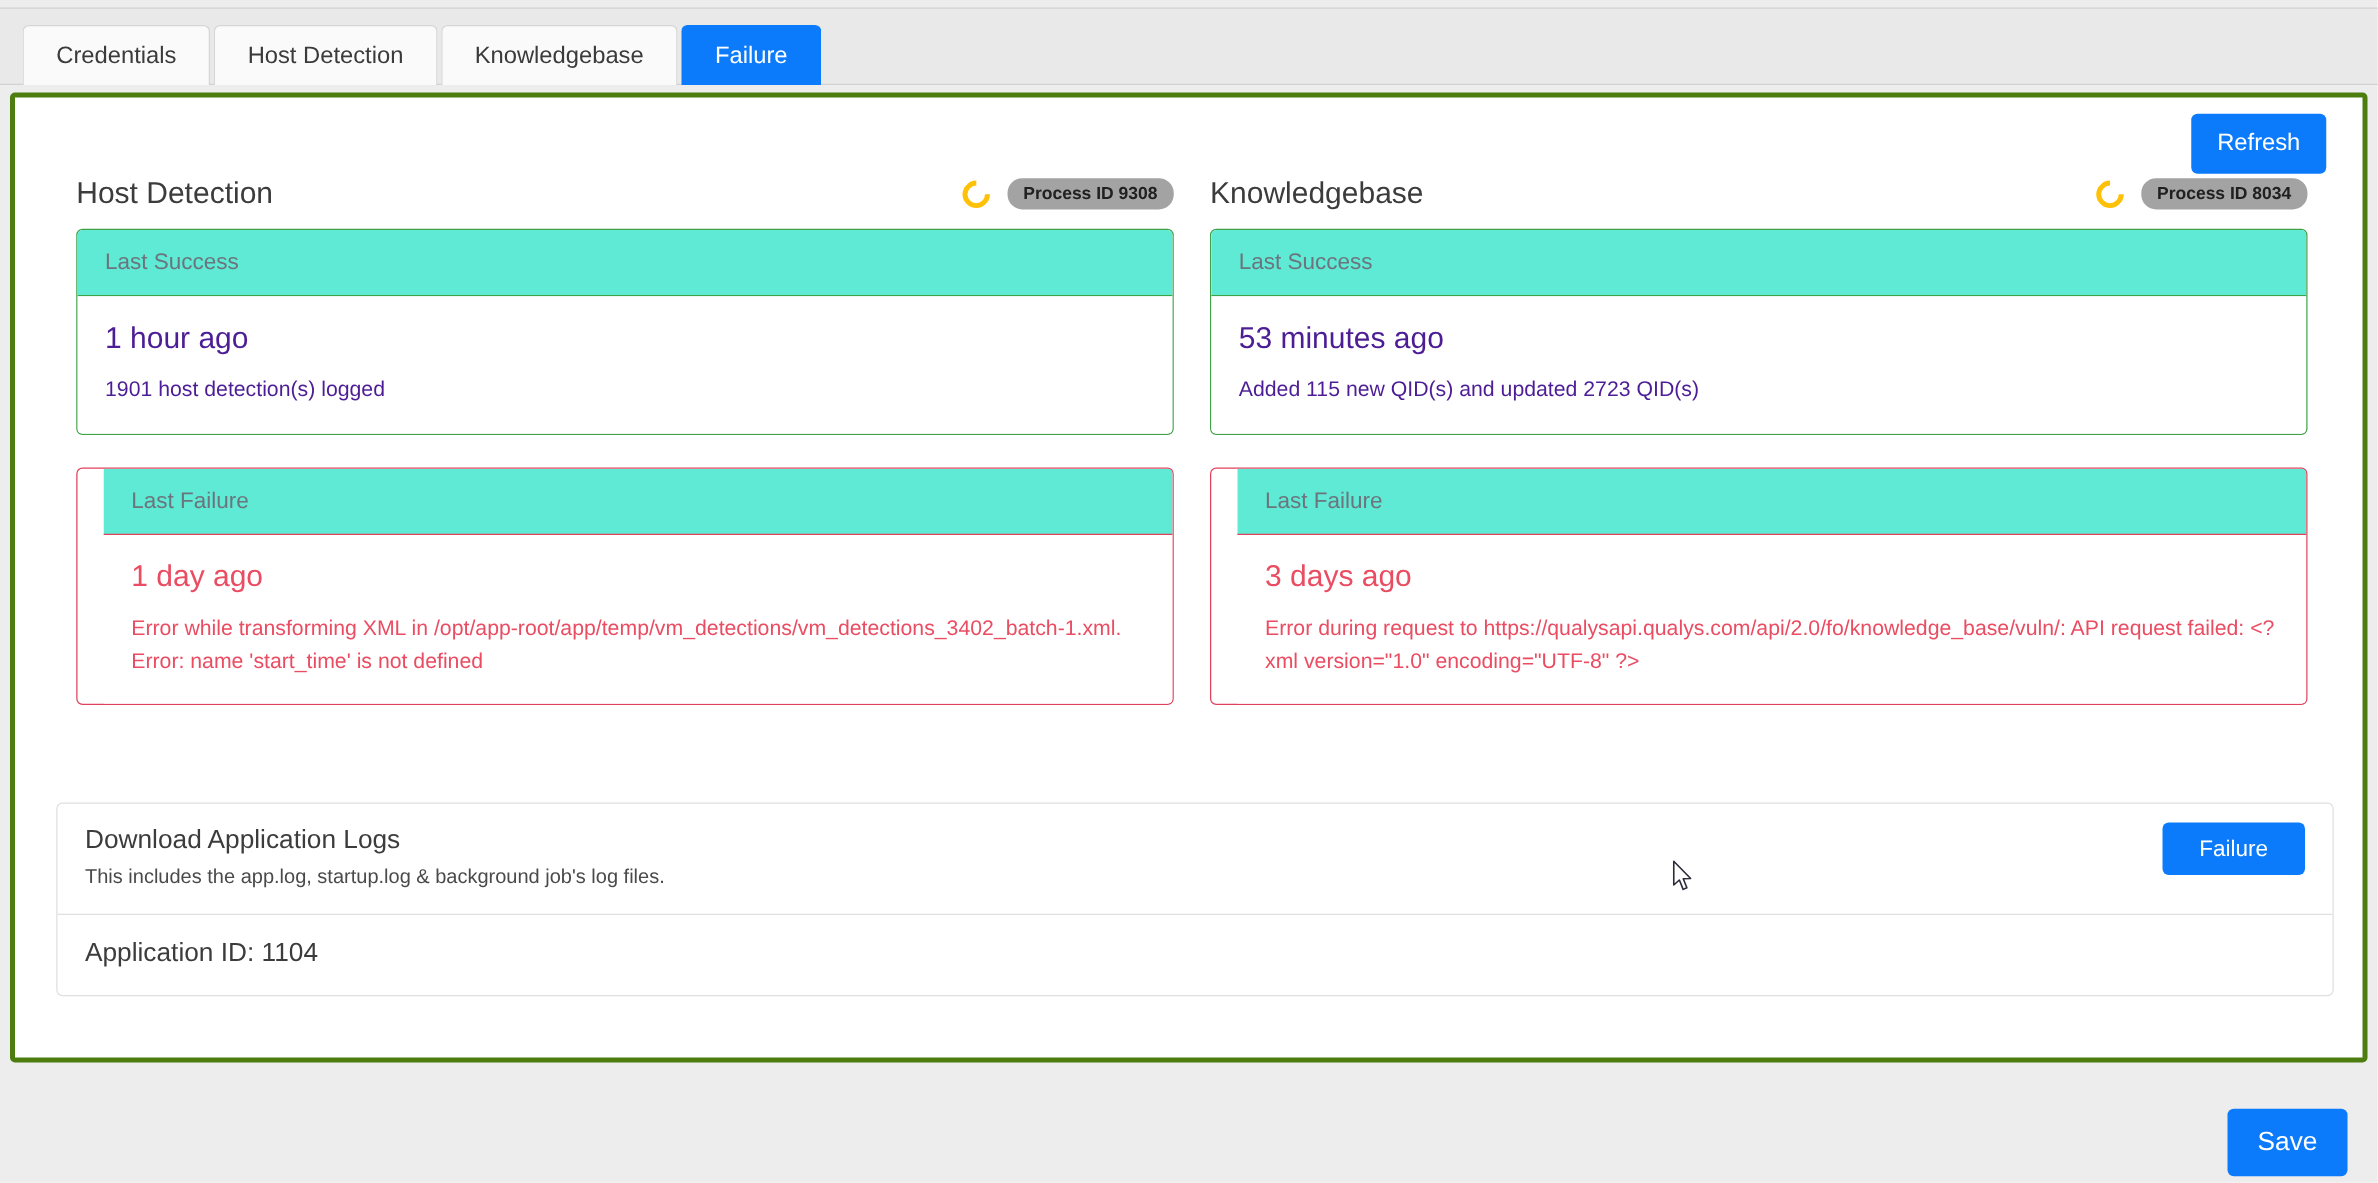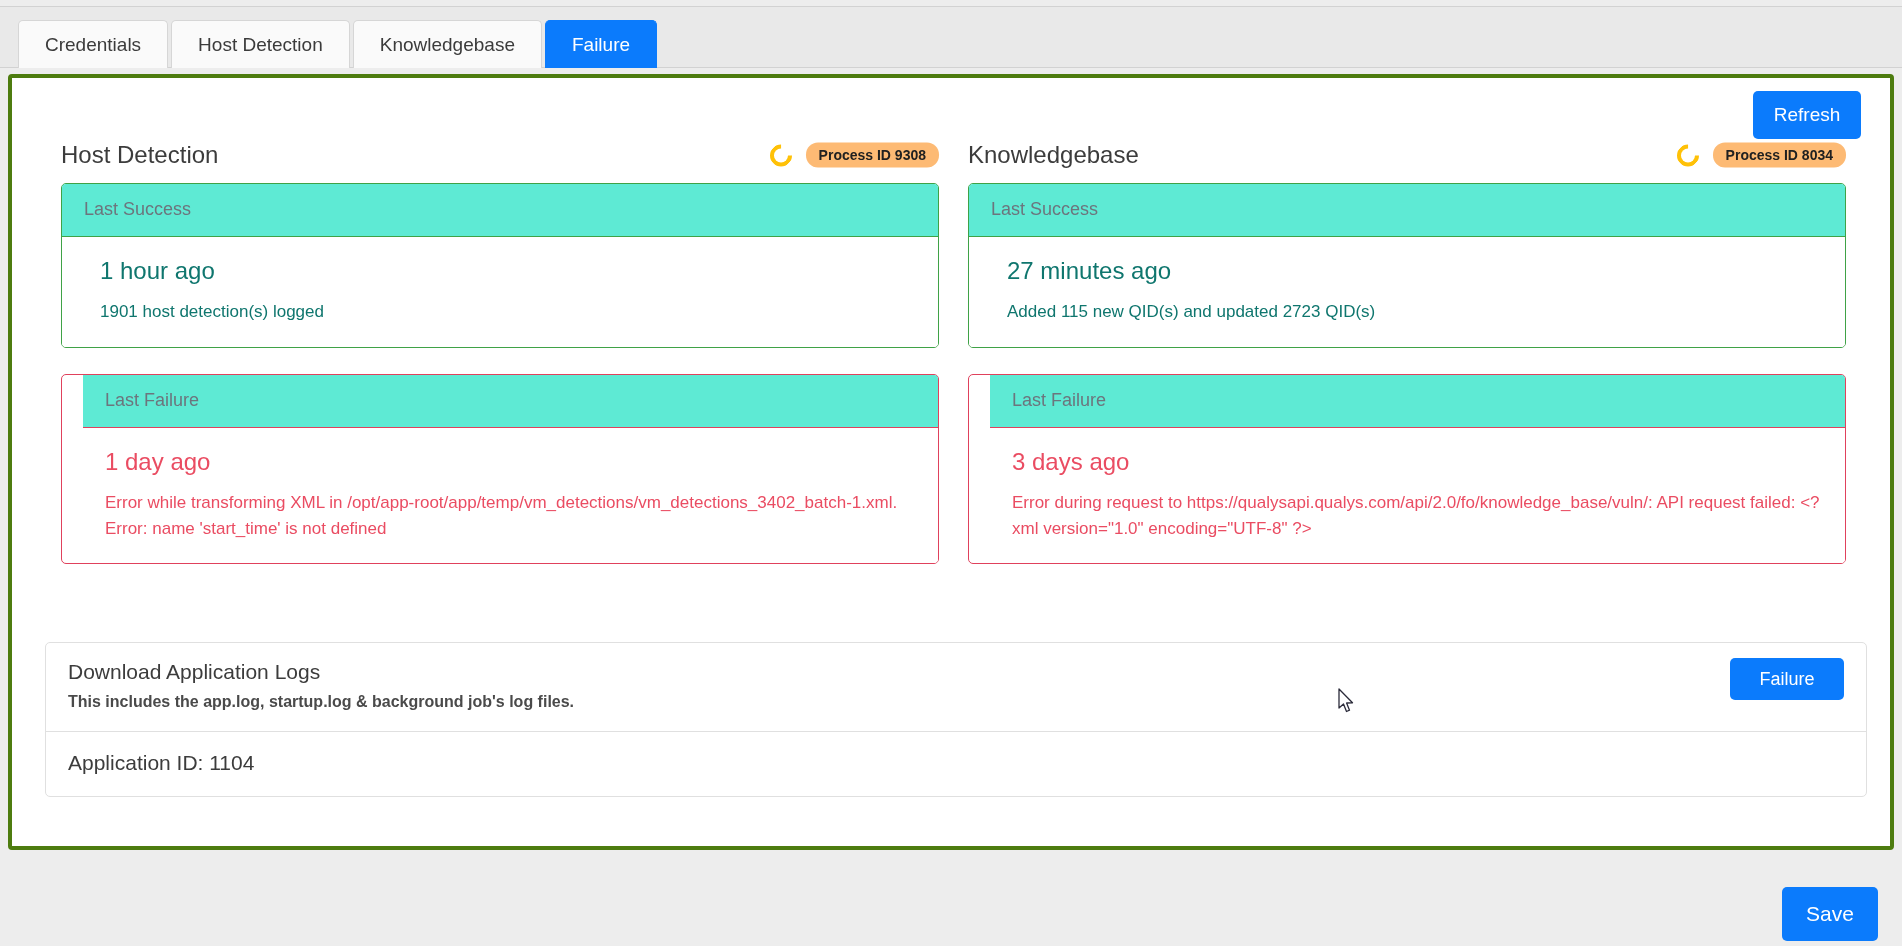"Process ID 9308" .pid-badge { background: #fdba74 -> #a3a3a3 }
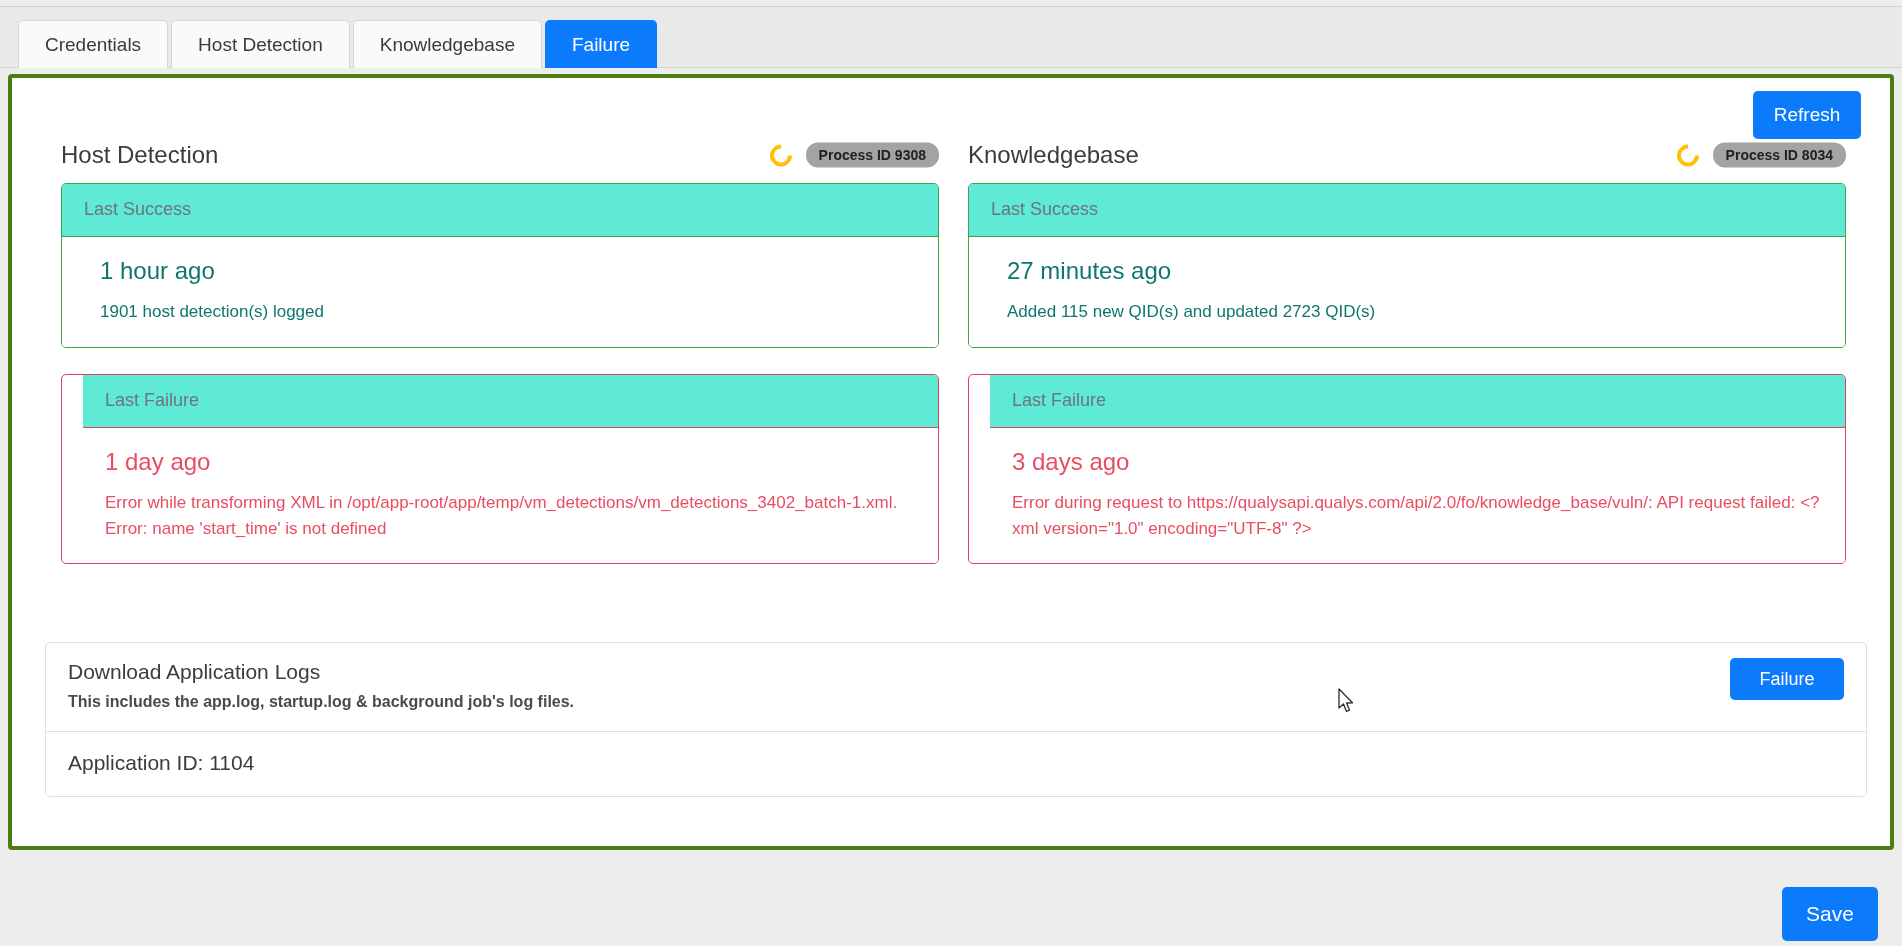"1 hour ago" .panel.success .panel-when, .panel.success .panel-msg { color: #0f766e -> #4c1d95; margin-left: 16px -> none }
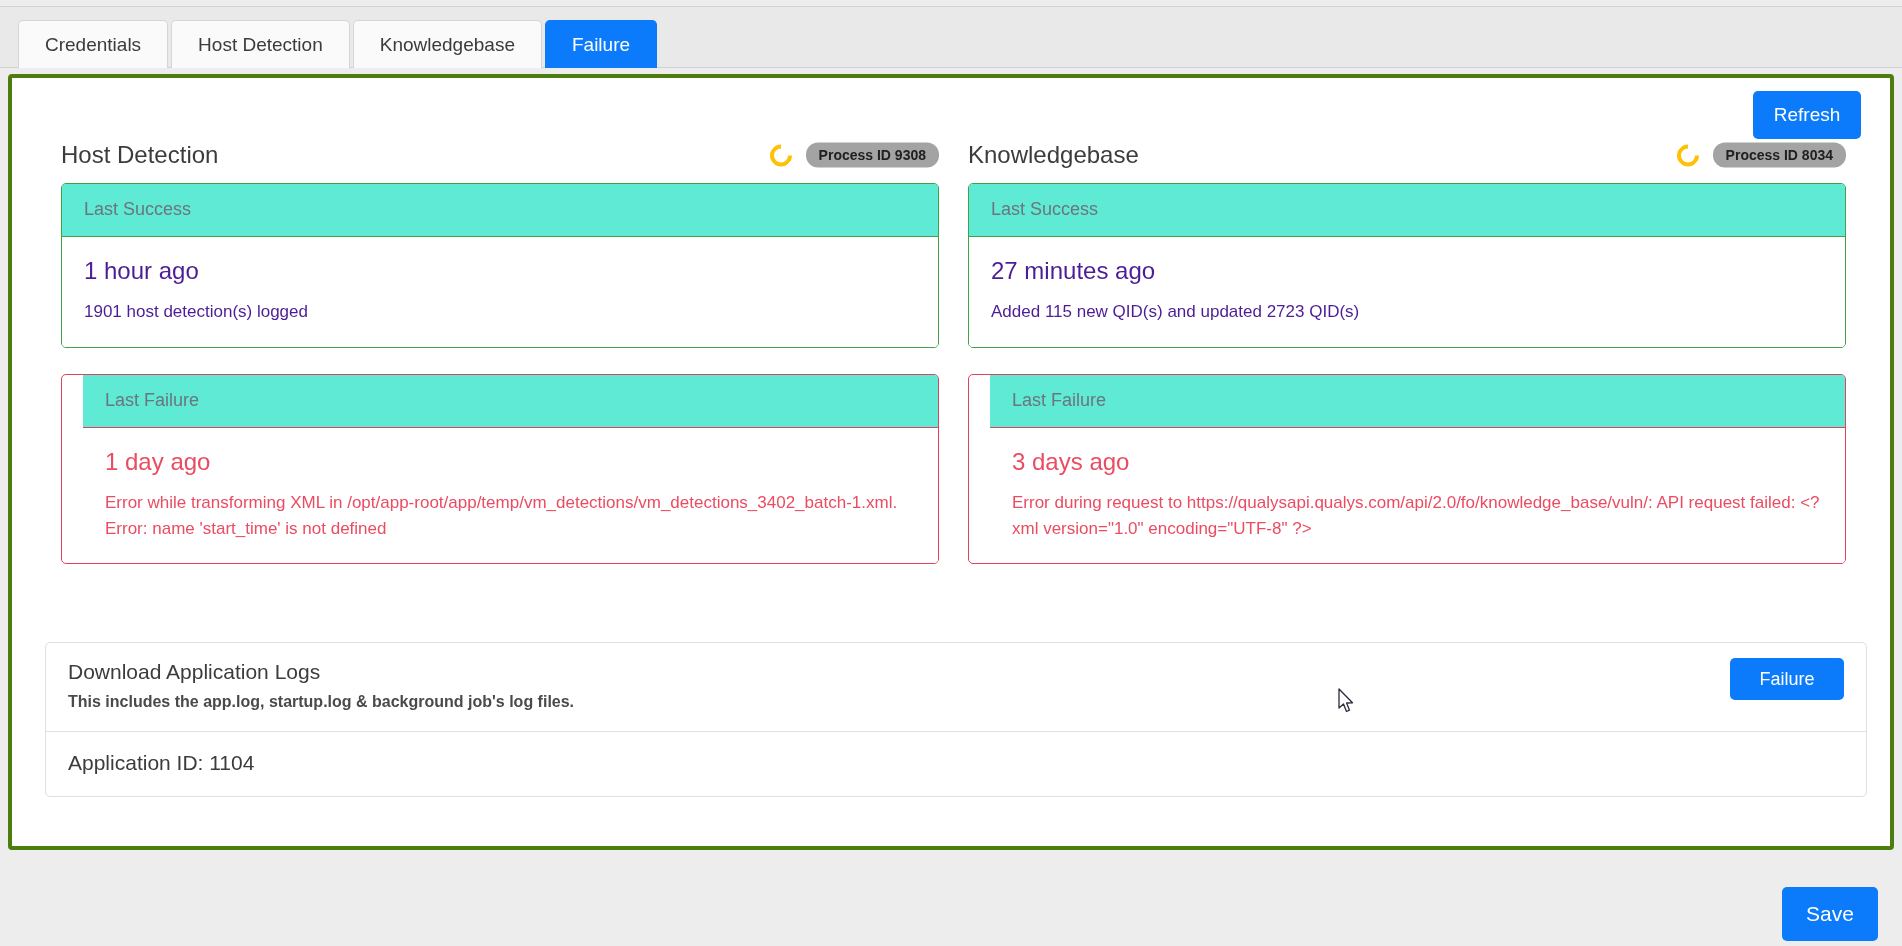"27 minutes ago" div.panel-when { text: 27 -> 53 }
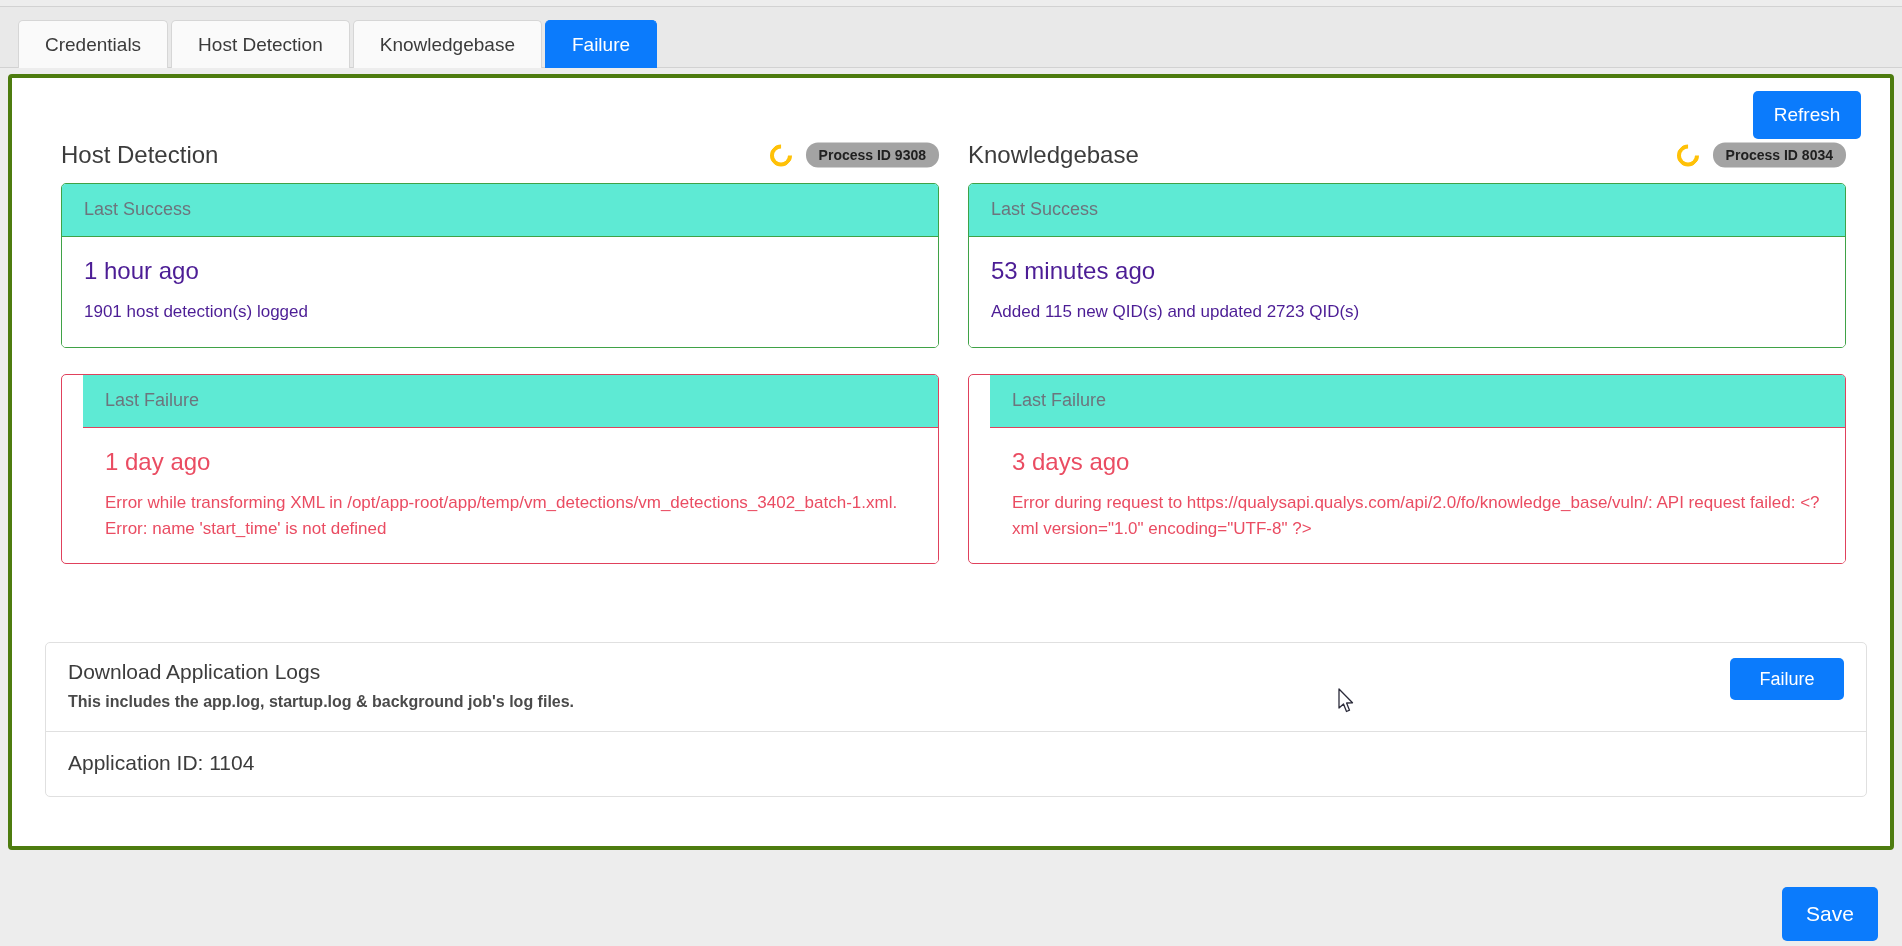"This includes the app.log, startup.log" .logs-sub { font-weight: bold -> none }
